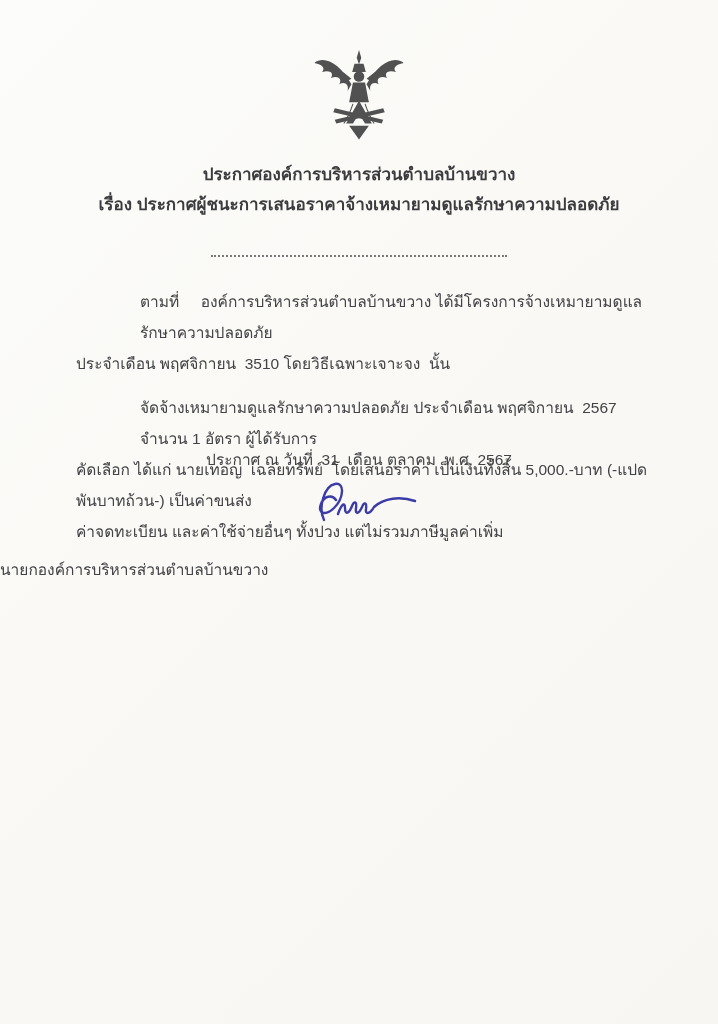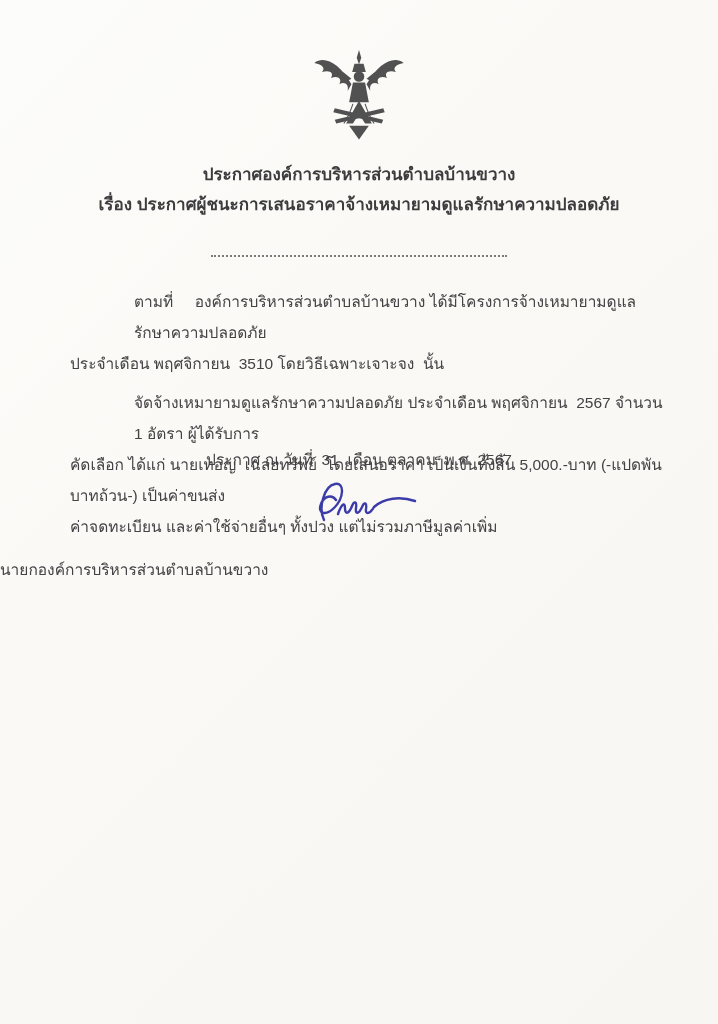"ตามที่ องค์การบริหารส่วนตำบลบ้านขวาง" .body-block { left: 70px -> 76px }
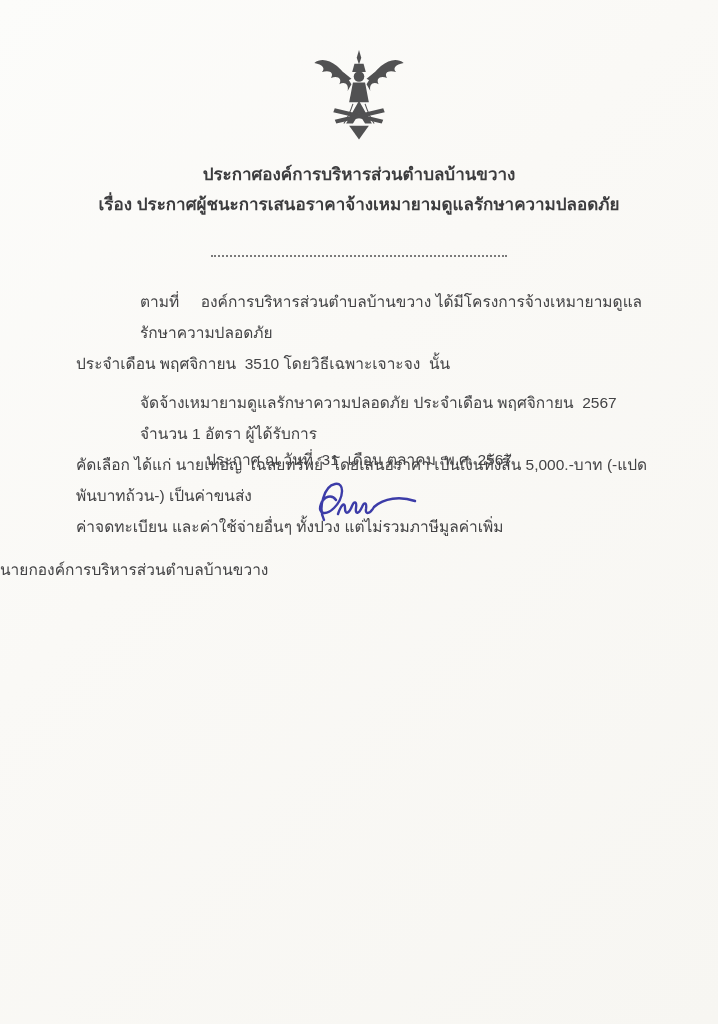"จัดจ้างเหมายามดูแลรักษาความปลอดภัย" .p2 { margin-top: 8px -> 13px }
